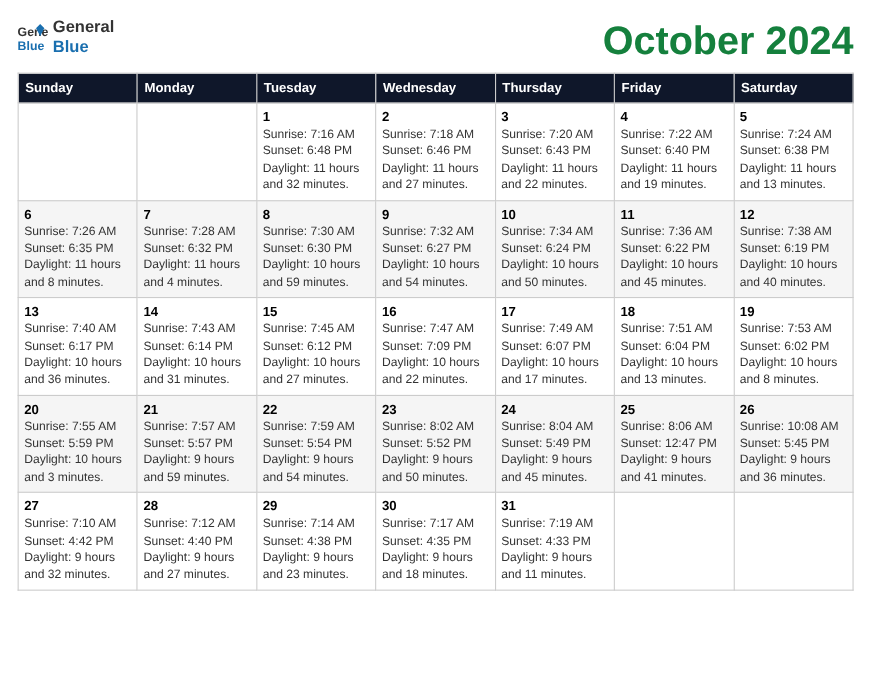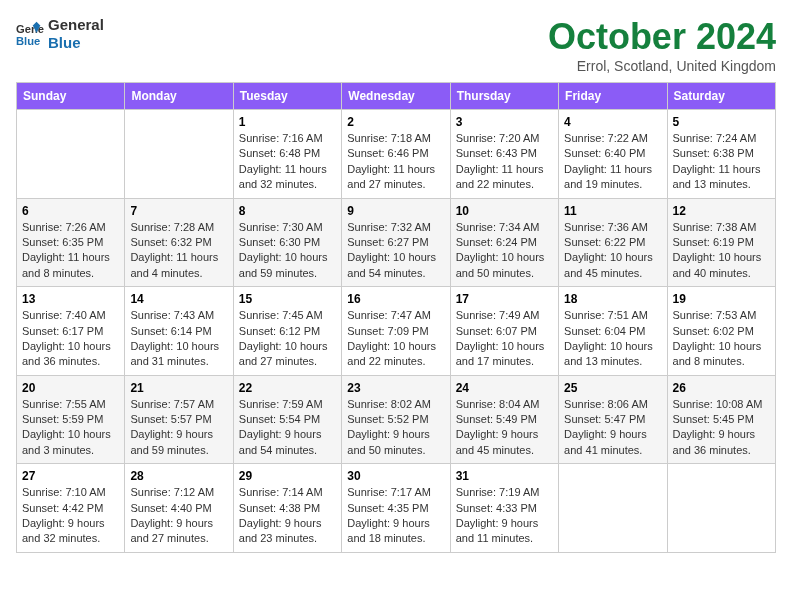"Errol, Scotland, United Kingdom" div.location { html: <div>Errol, Scotland, United Kingdom</div> -> none }
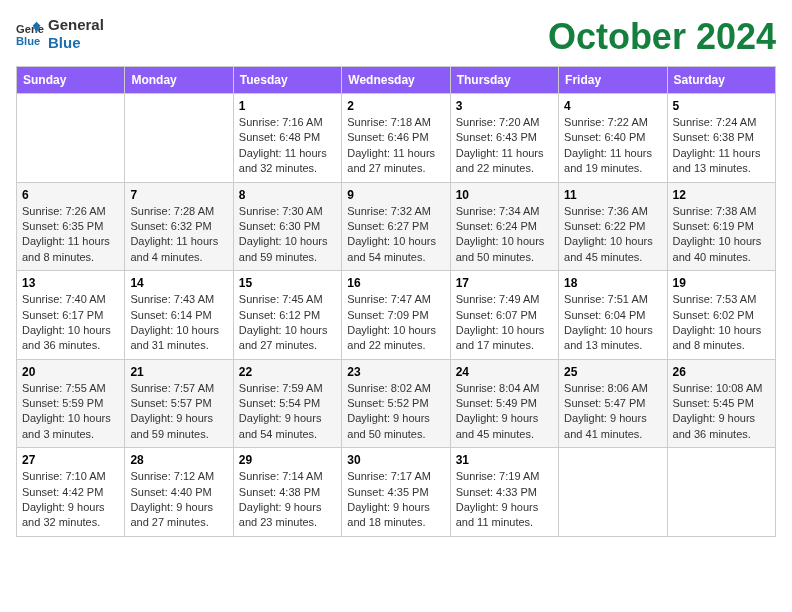"Sunday" thead th { background-color: #8b5cf6 -> #0f172a }
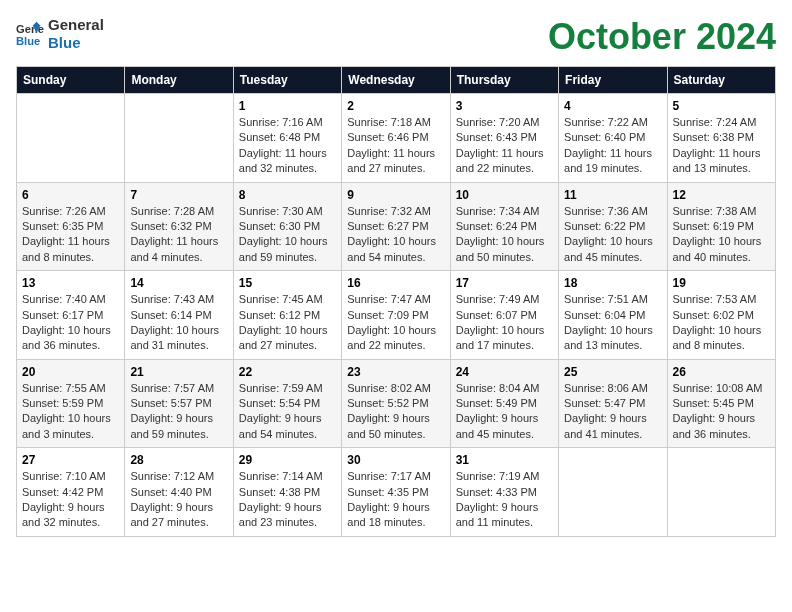"Sunset: 5:47 PM" div { text: 5:47 -> 12:47 }
